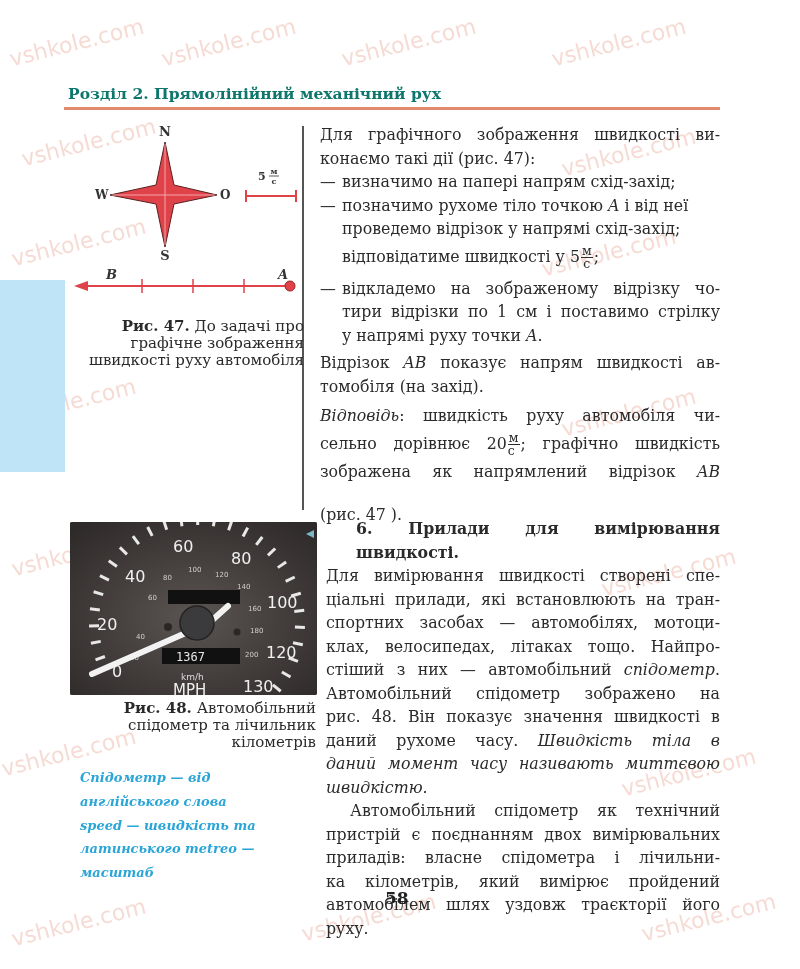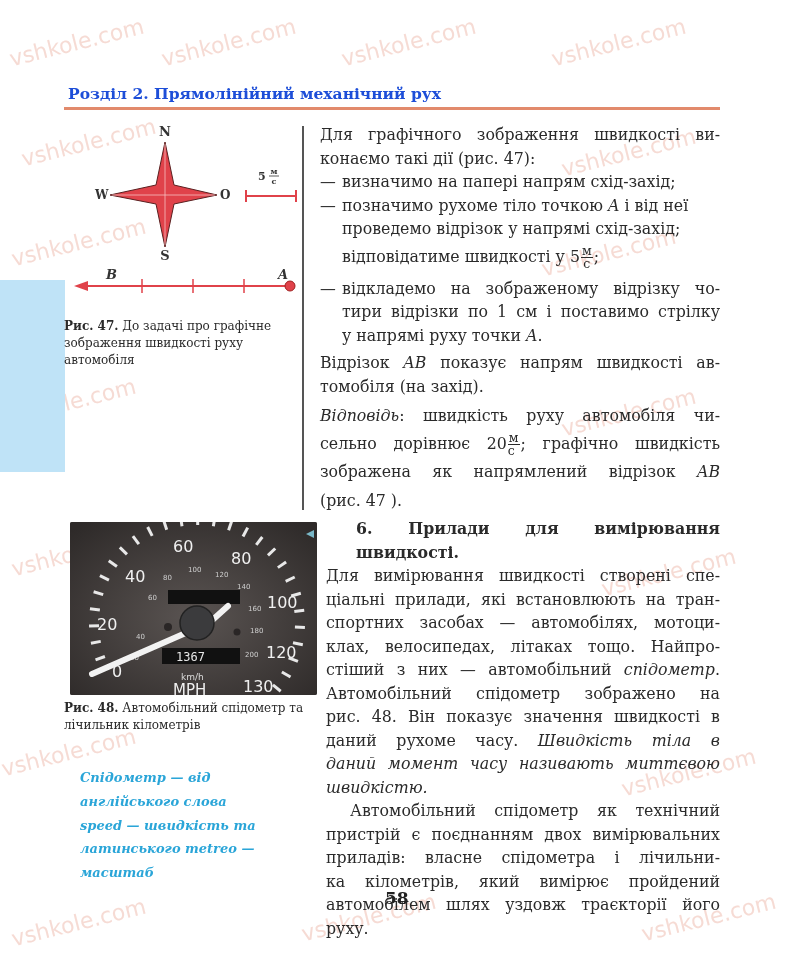"Розділ 2. Прямолінійний механічний рух" #header { color: #1d4ed8 -> #0f766e }
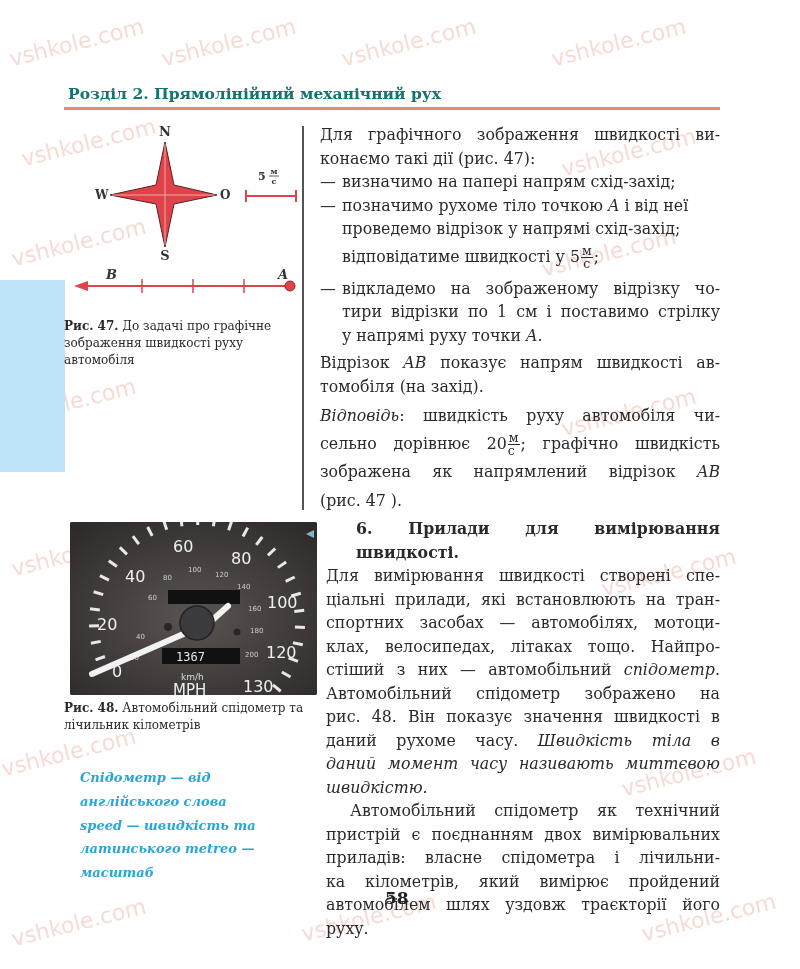"Рис. 47. До задачі про" .cap { font-size: 12px -> 15px; text-align: left -> right }
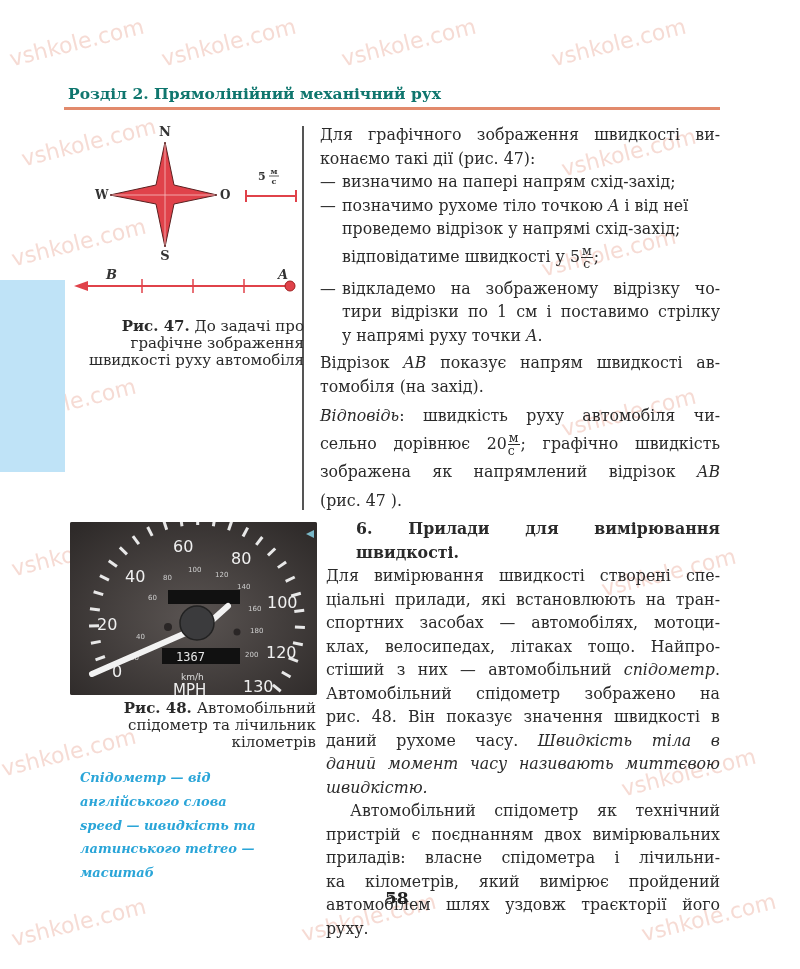"(рис. 47 )." p.jl { margin-top: 6px -> 20px }
